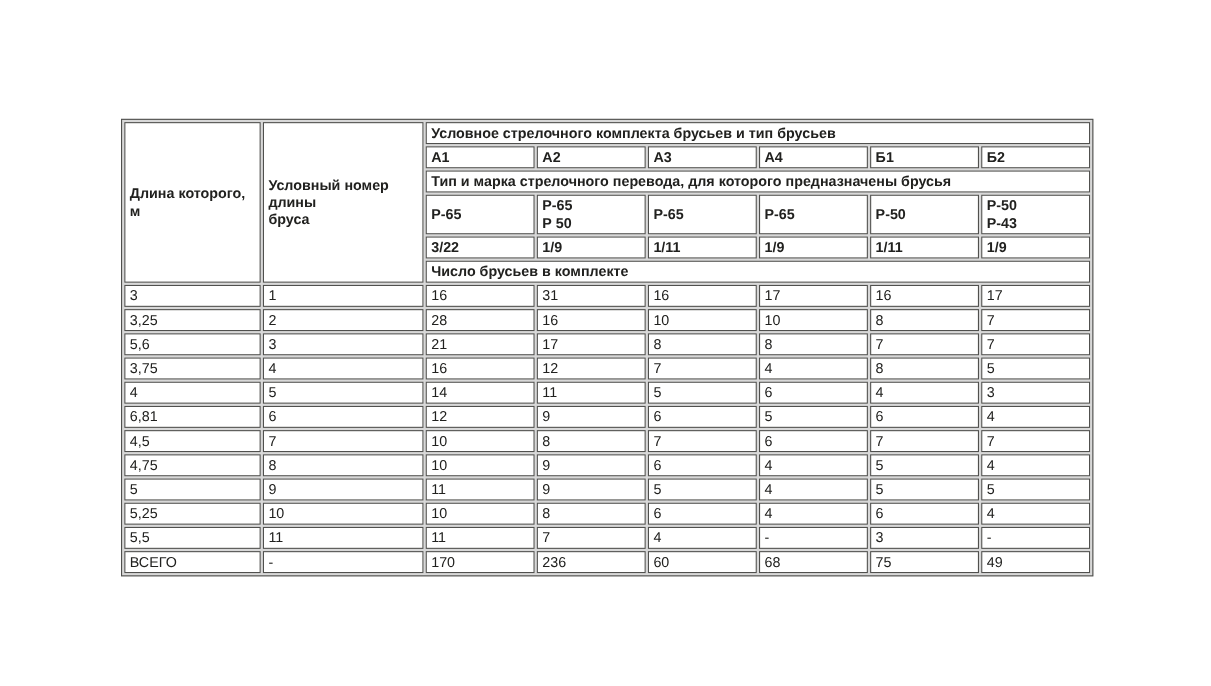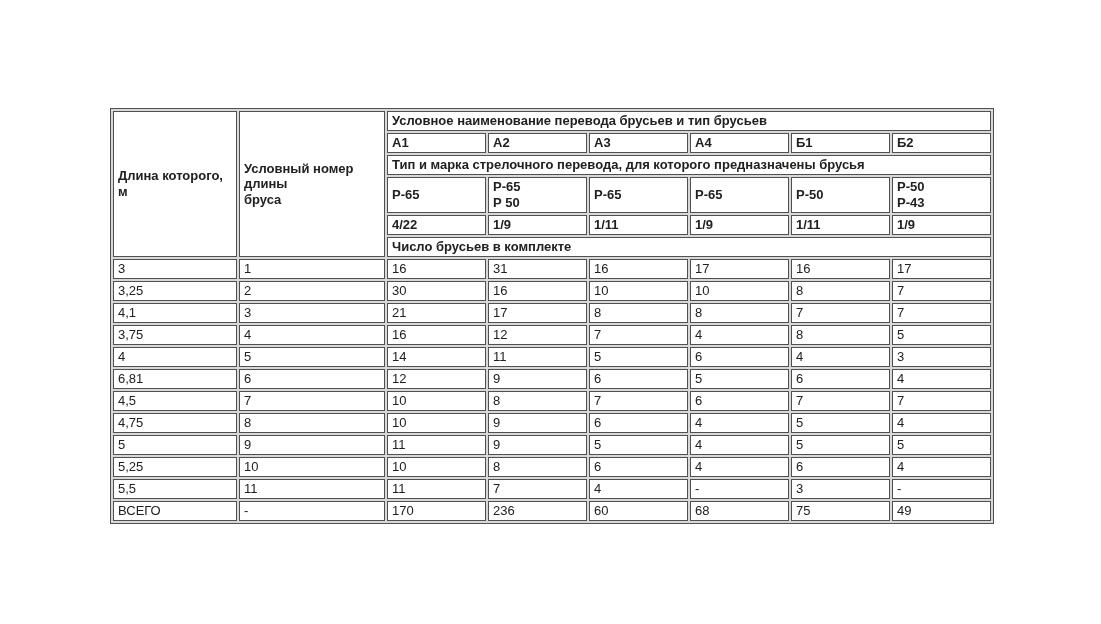"Условное наименование перевода брусьев и" td.hdr { text: наименование перевода -> стрелочного комплекта }
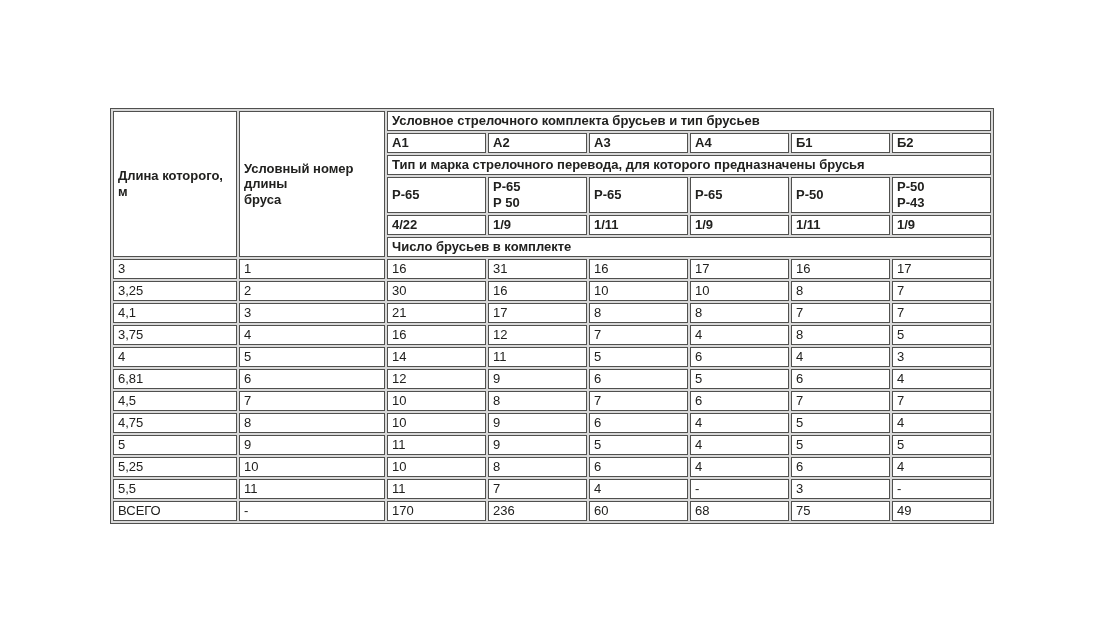"4/22" td.hdr { text: 4/22 -> 3/22 }
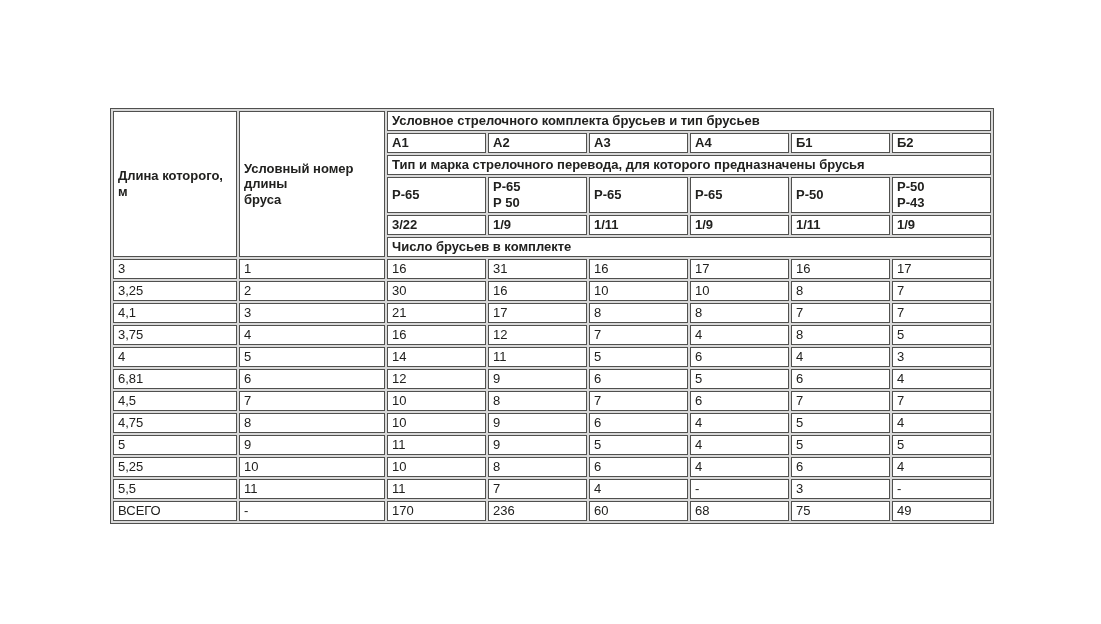"30" td { text: 30 -> 28 }
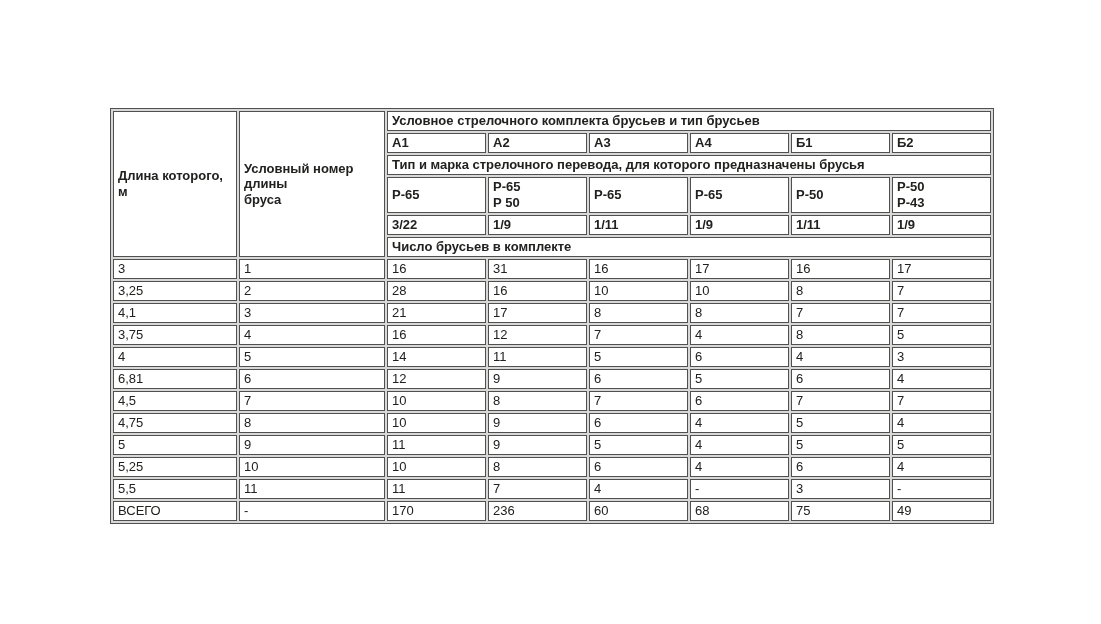"4,1" td { text: 4,1 -> 5,6 }
